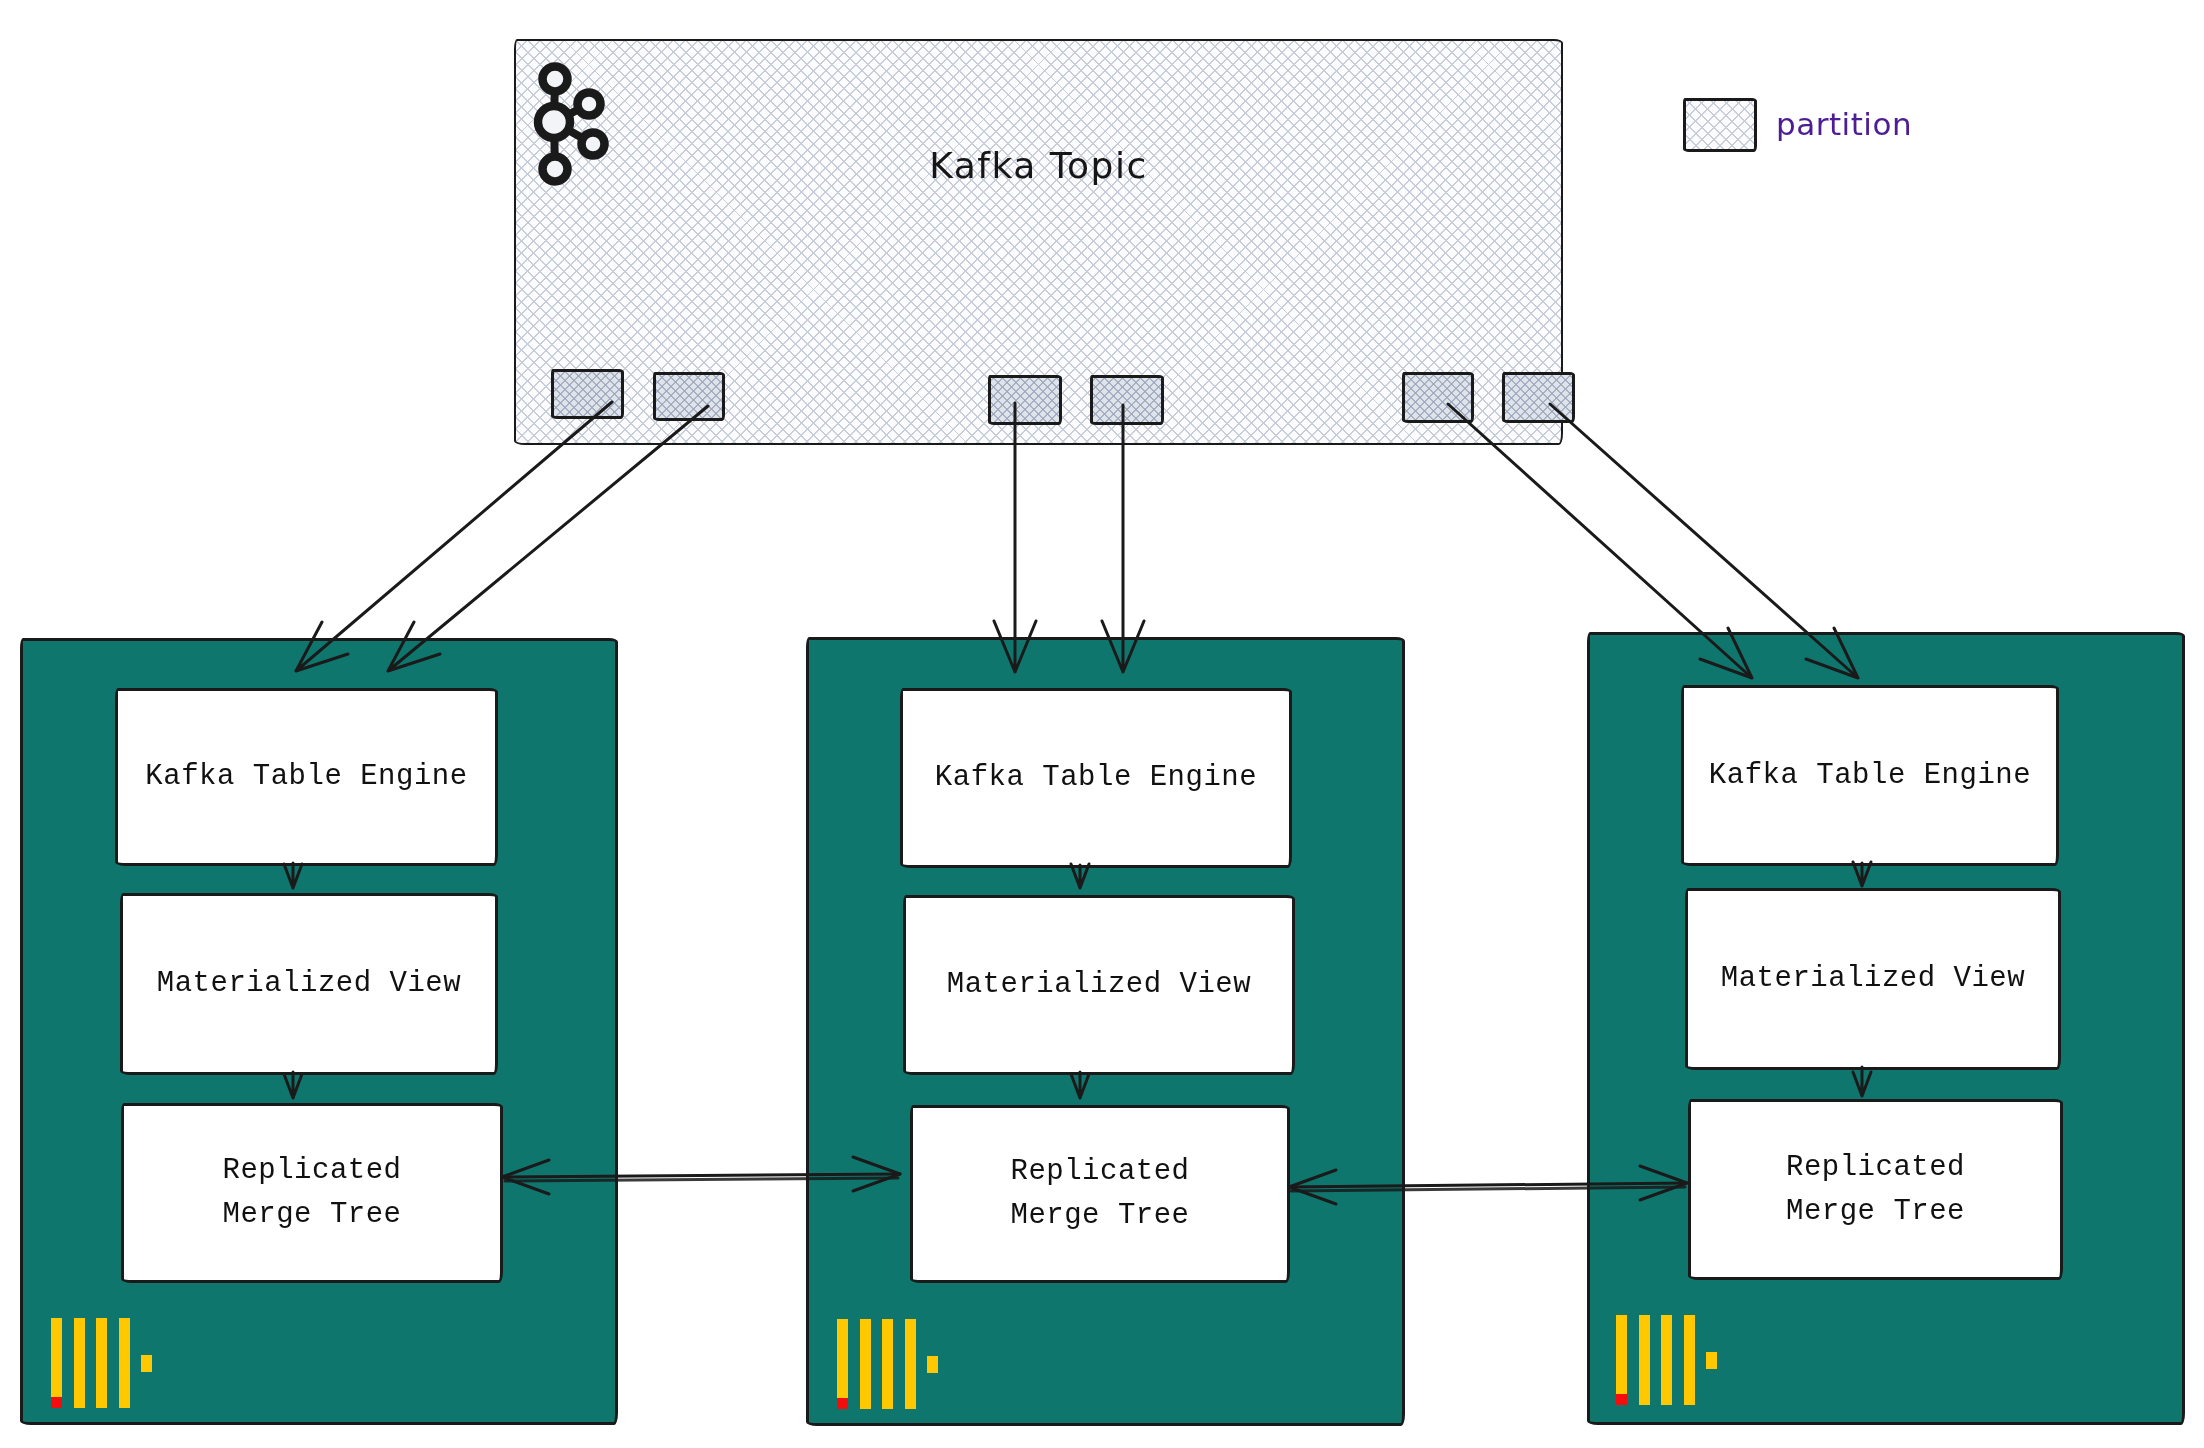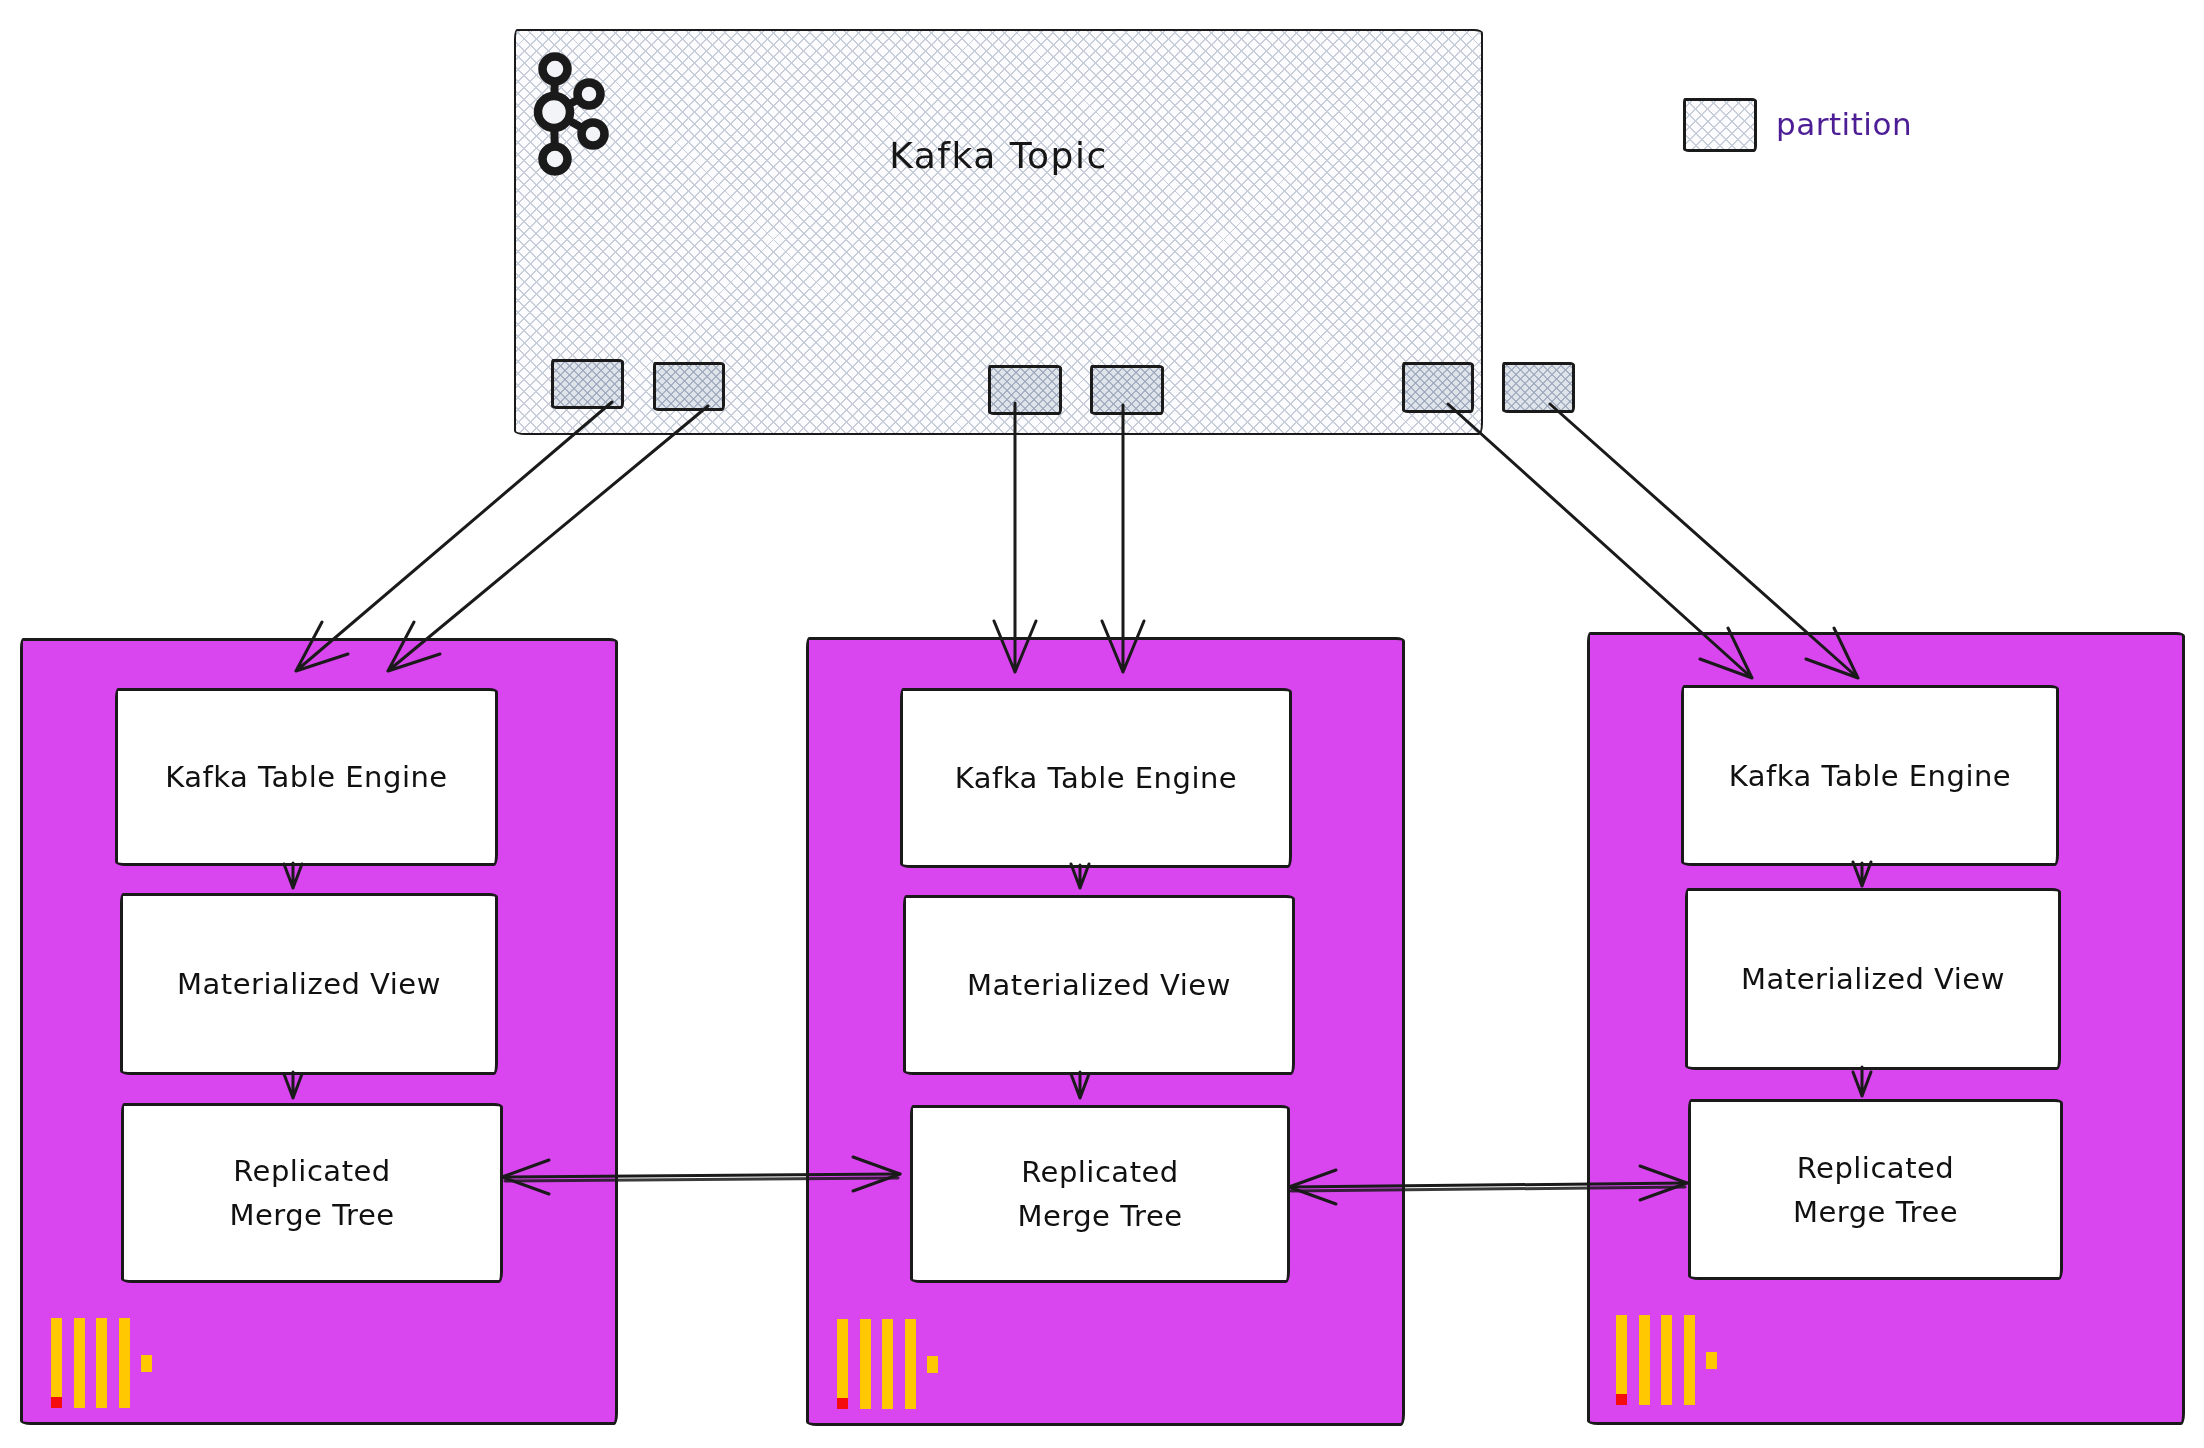"Kafka Topic" div.sketch { top: 29px -> 39px; width: 969px -> 1049px }
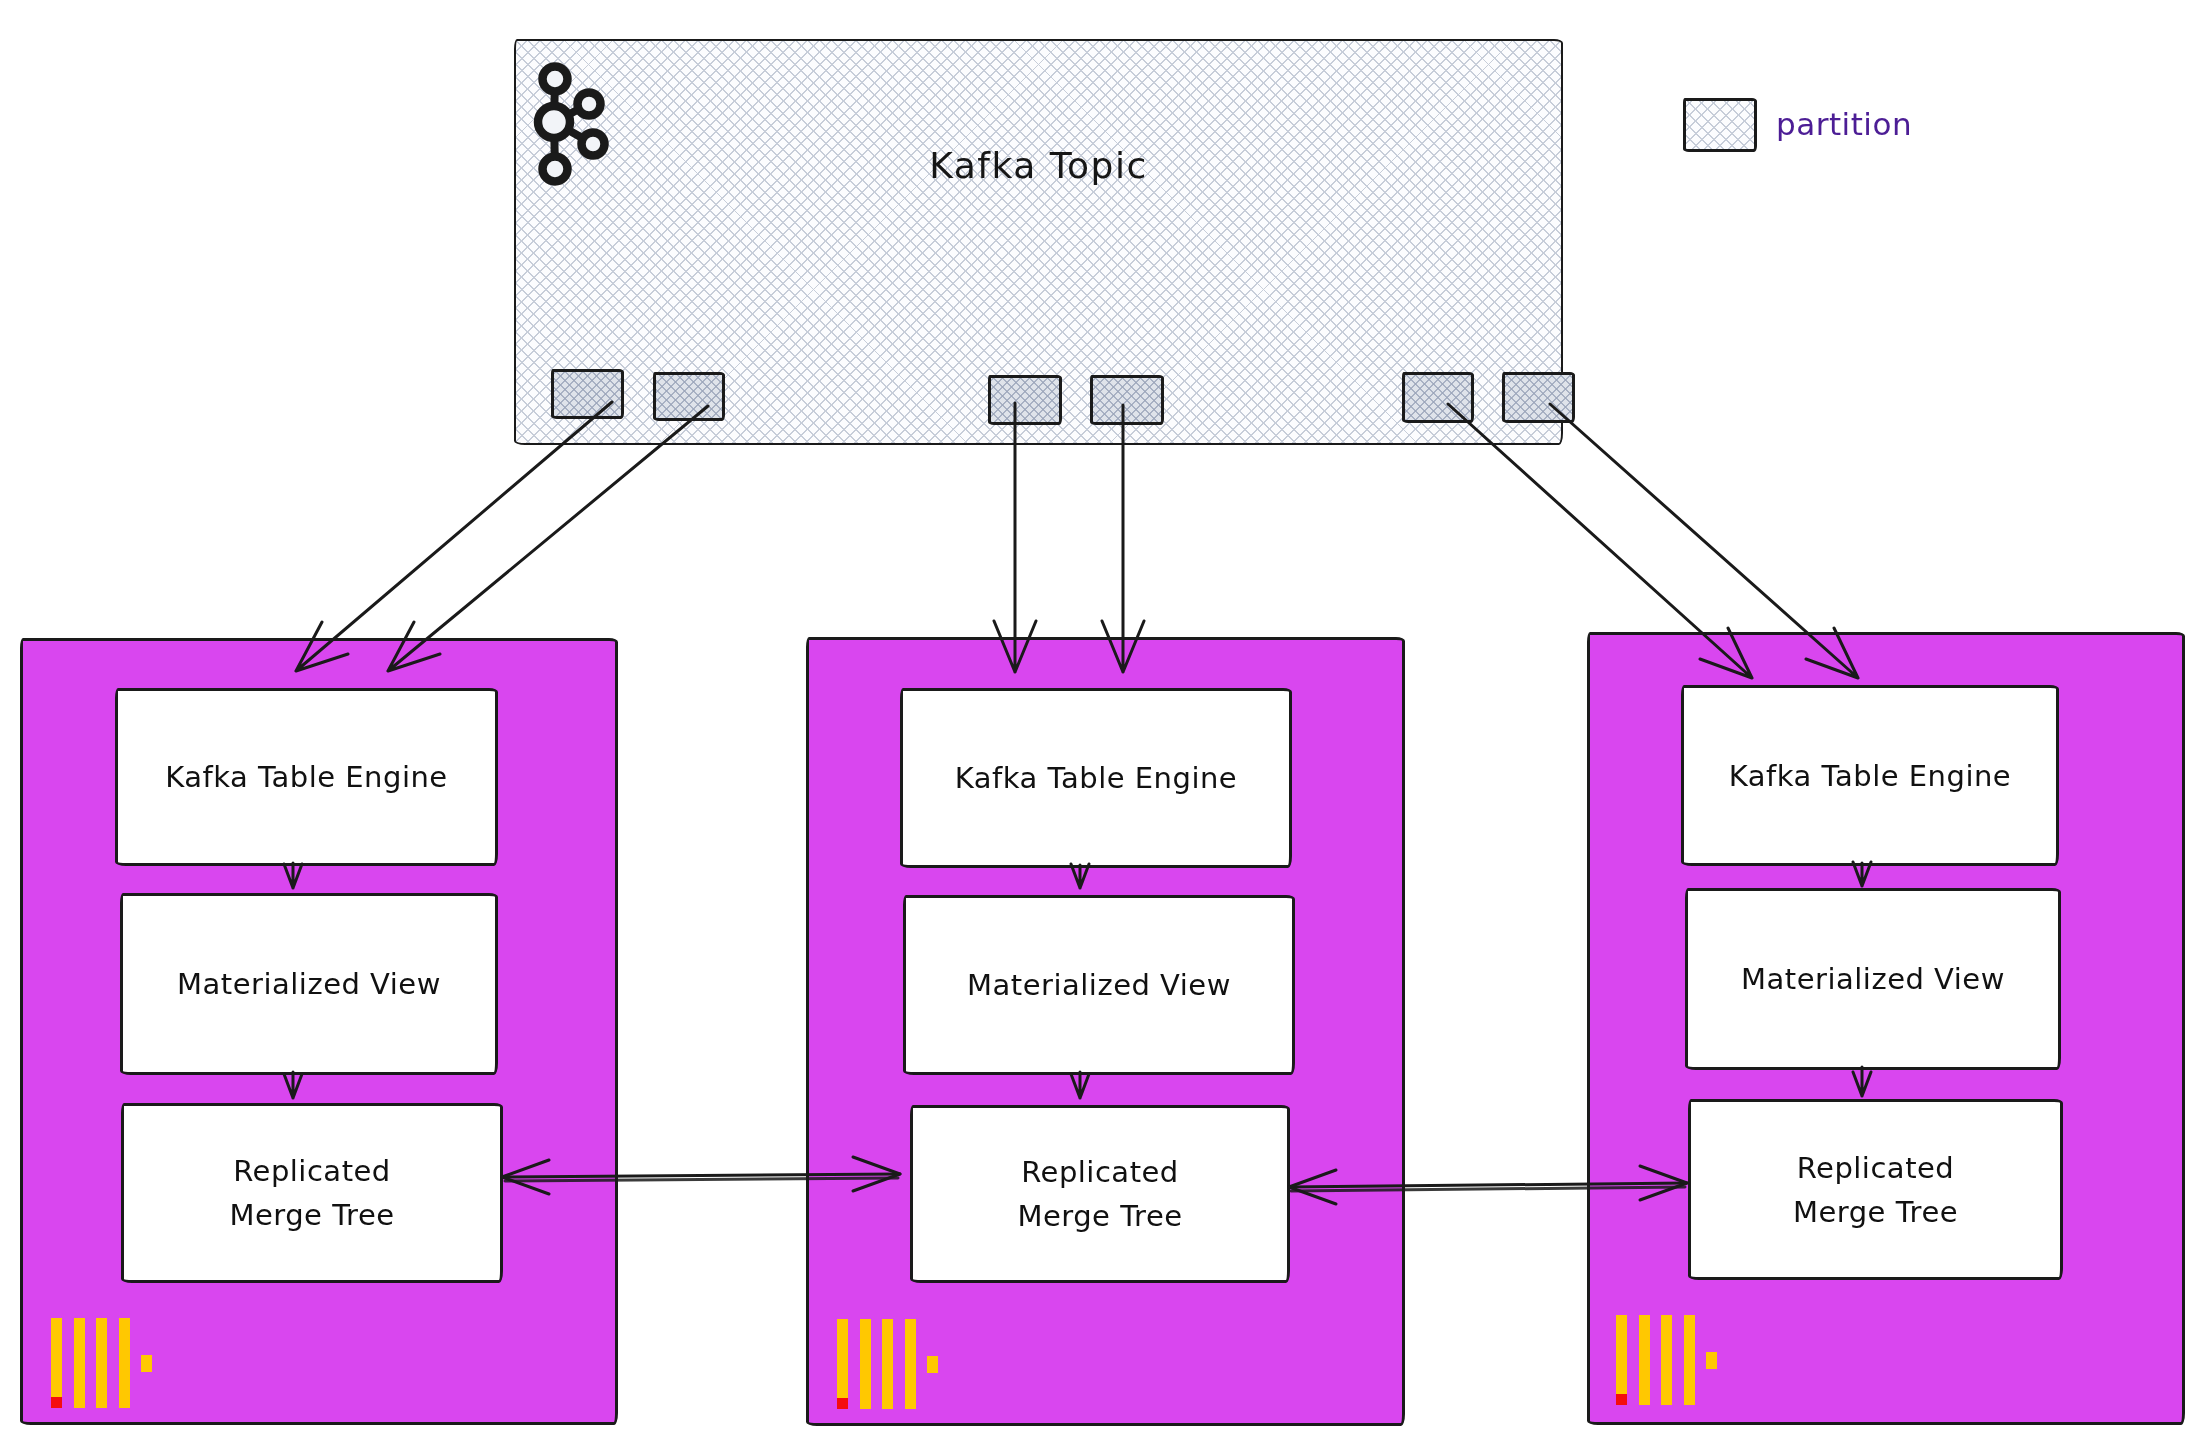"Kafka Table Engine" .node { background: #d946ef -> #0f766e; font-family: none -> Liberation Mono, monospace }
